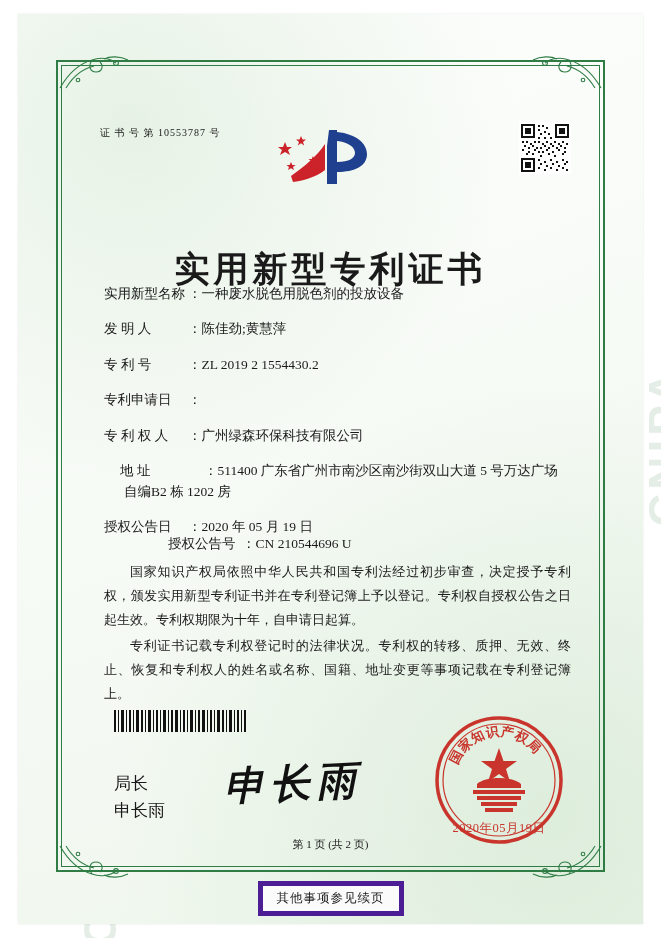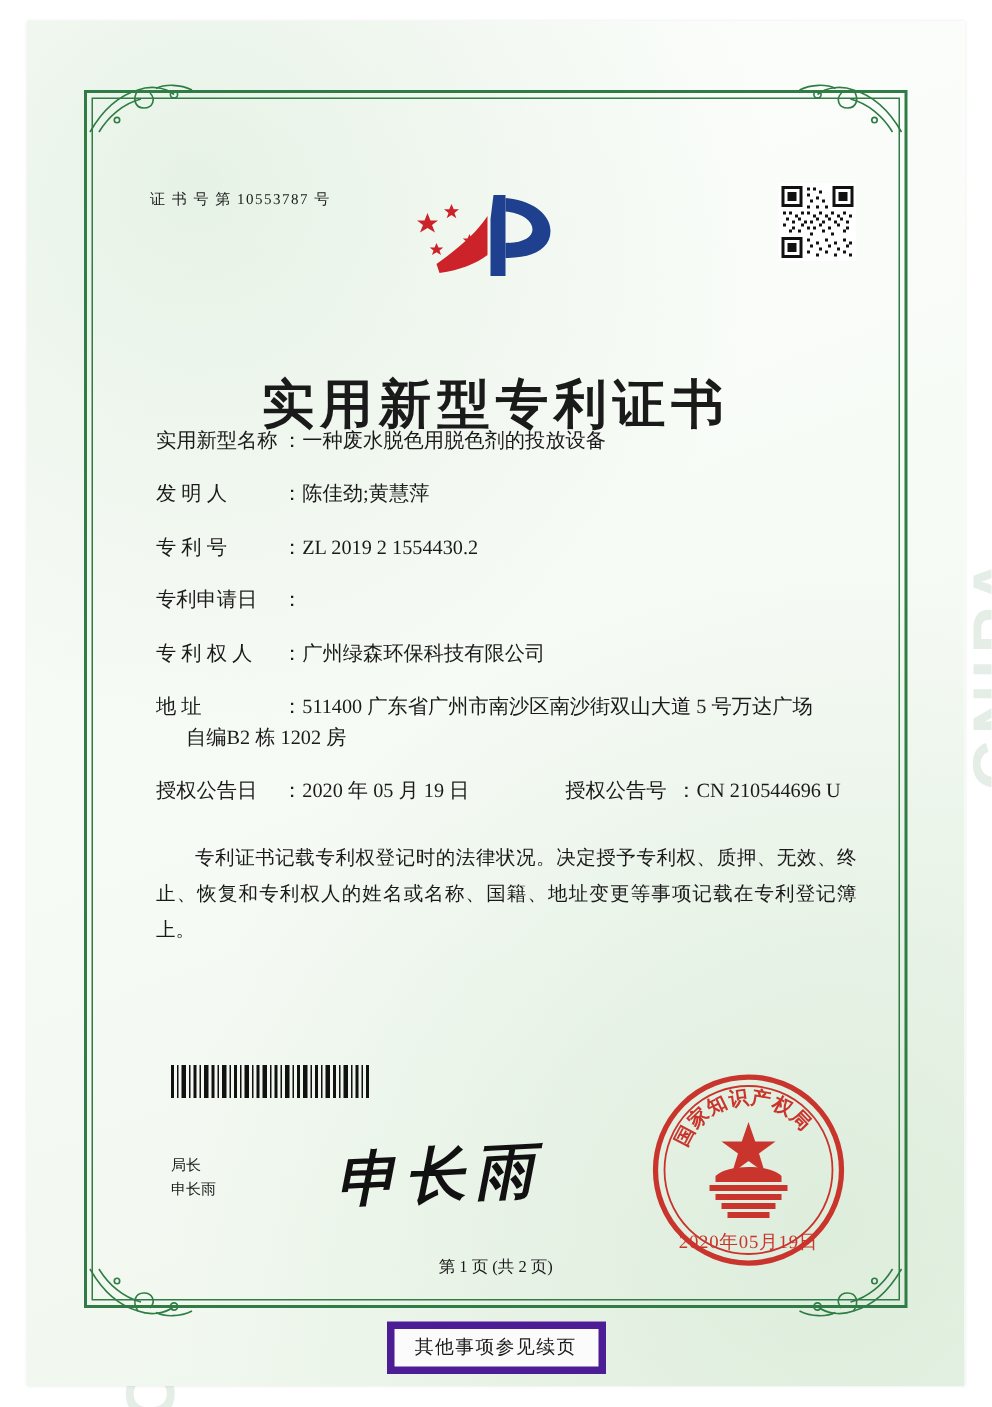"地 址" div.field-row { margin-left: none -> 16px }
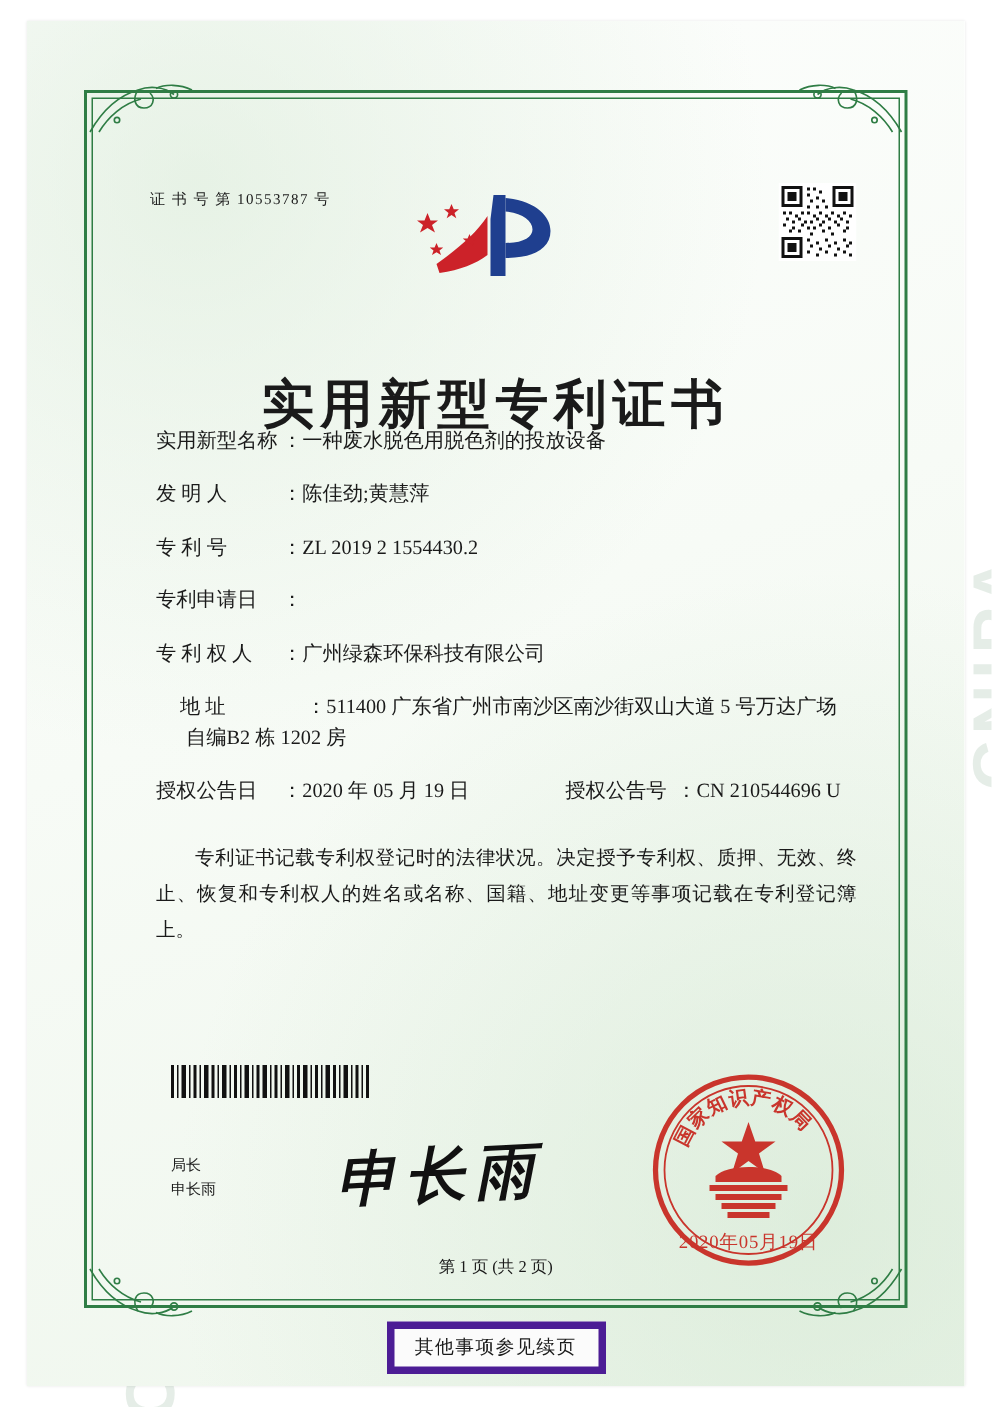"授权公告日" .row-inline { flex-direction: none -> column }
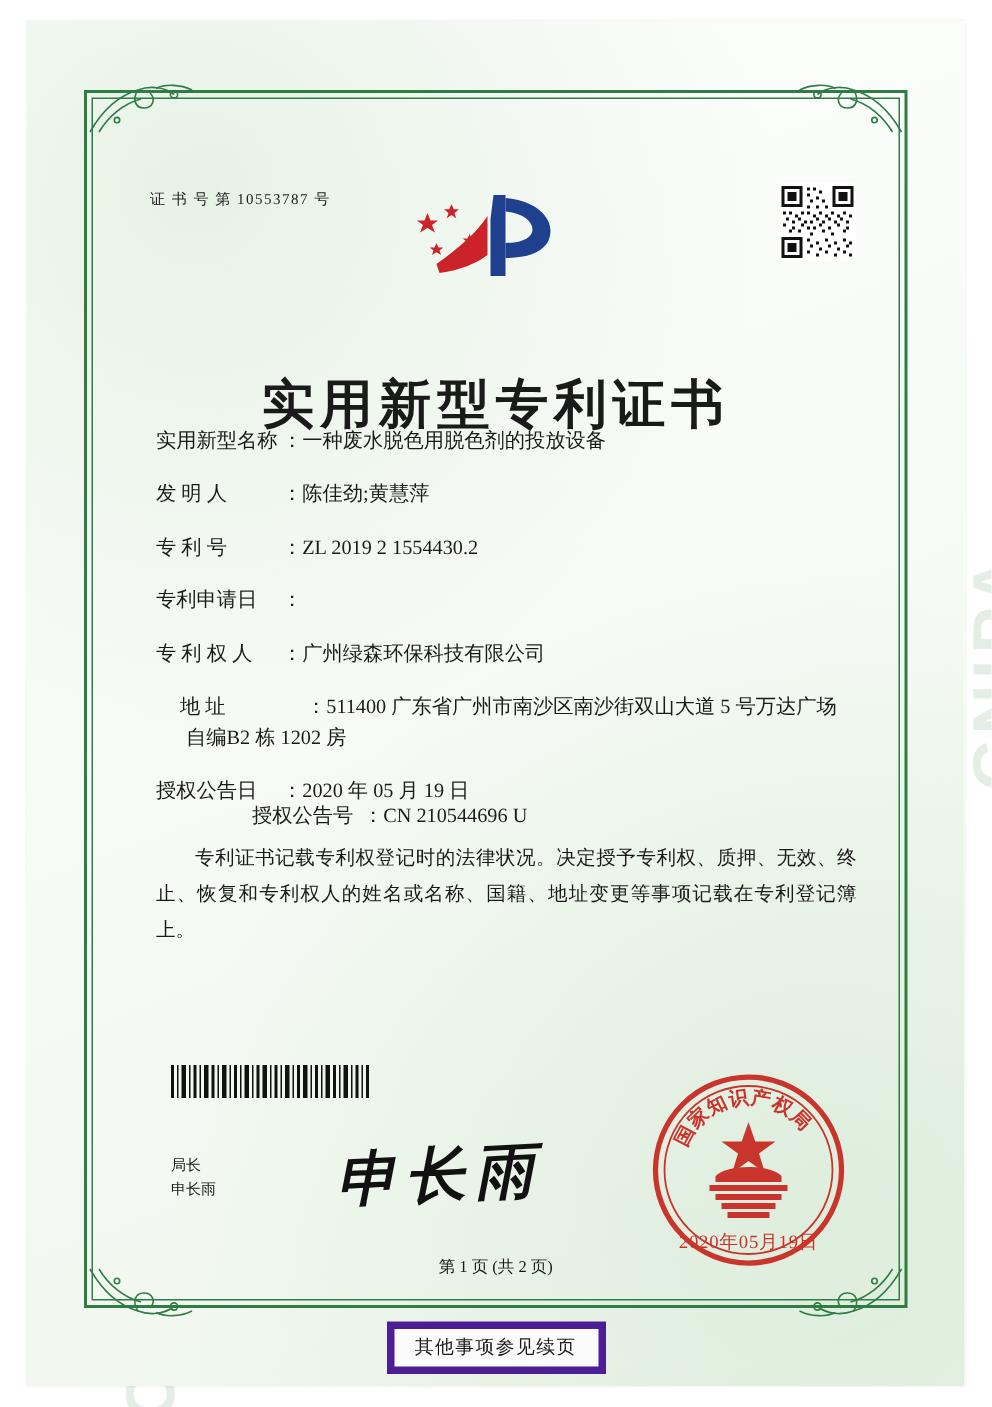"国家知识产权局依照中华人民共和国专利法经过初步审查，决定授予专利权，颁发实用新型" p { html: none -> <p>国家知识产权局依照中华人民共和国专利法经过初步审查，决定授予专利权，颁发实用新型专利证书并在专利登记簿上予以登记。专利权自授权公告之日起生效。专利权期限为十年，自申请日起算。</p> }
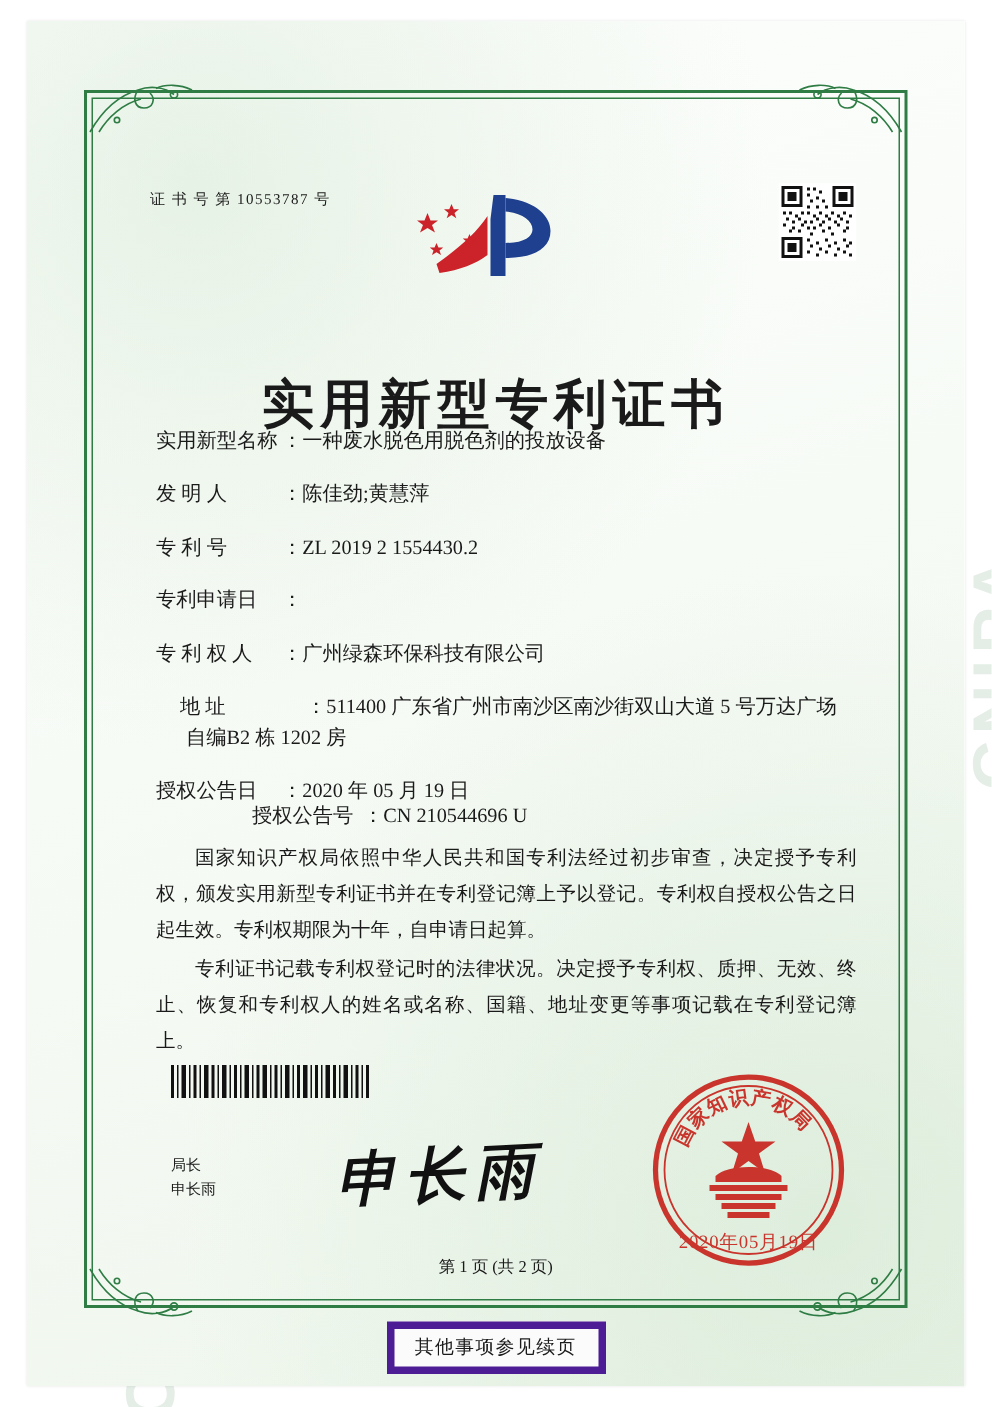"专利证书记载专利权登记时的法律状况。决定授予专利权、质押、无效、终止、恢复和专利" p { text: 决定授予专利权 -> 专利权的转移 }
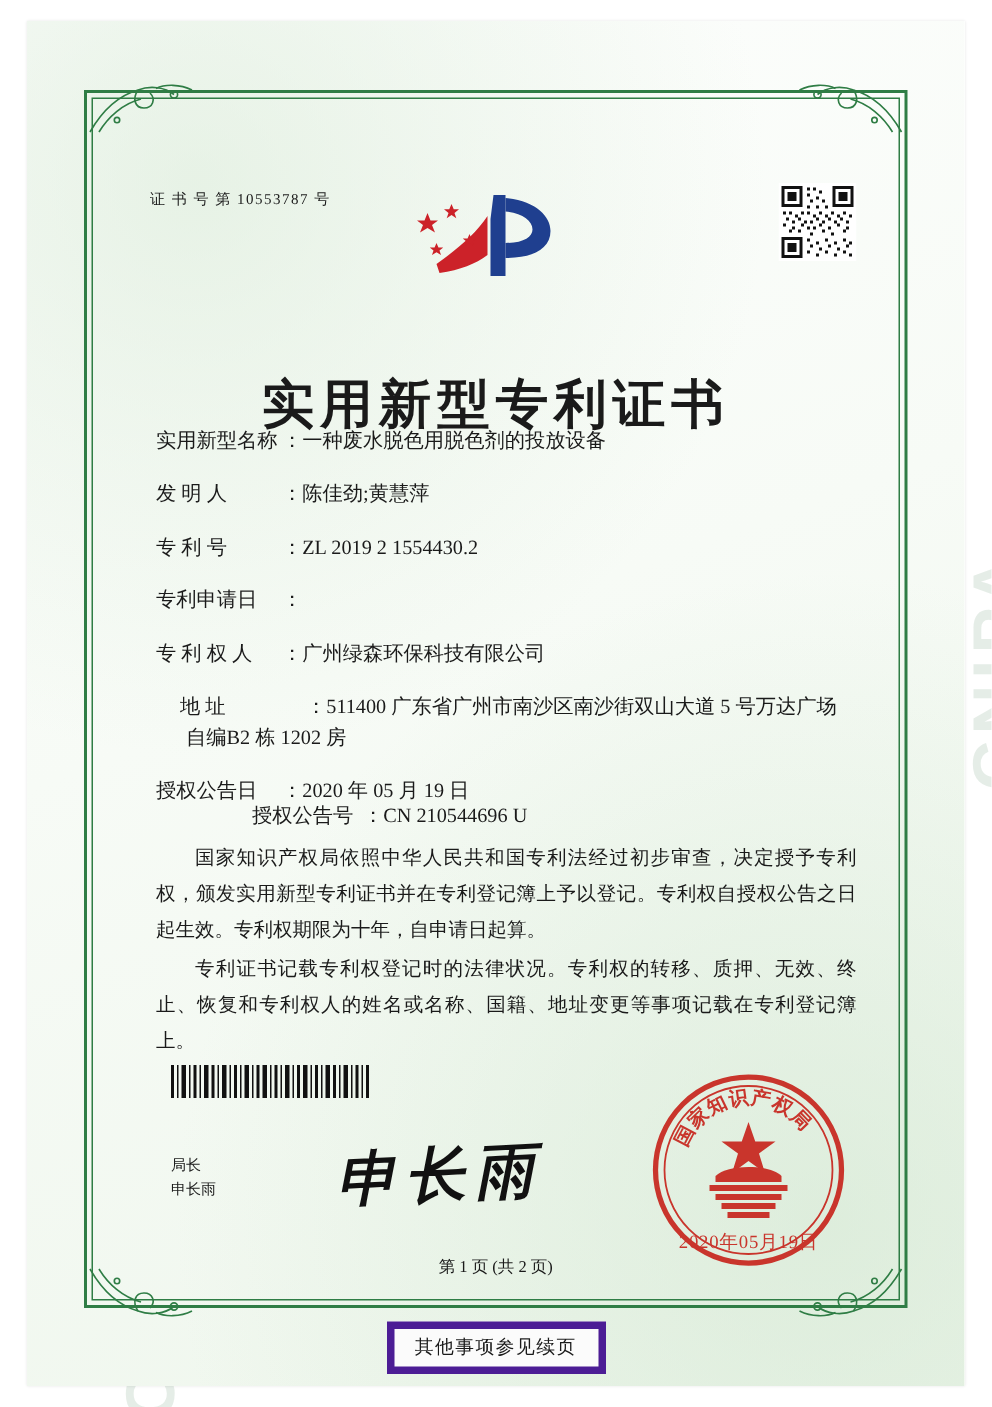"局长" .sig-labels { font-size: 10px -> 17px }
